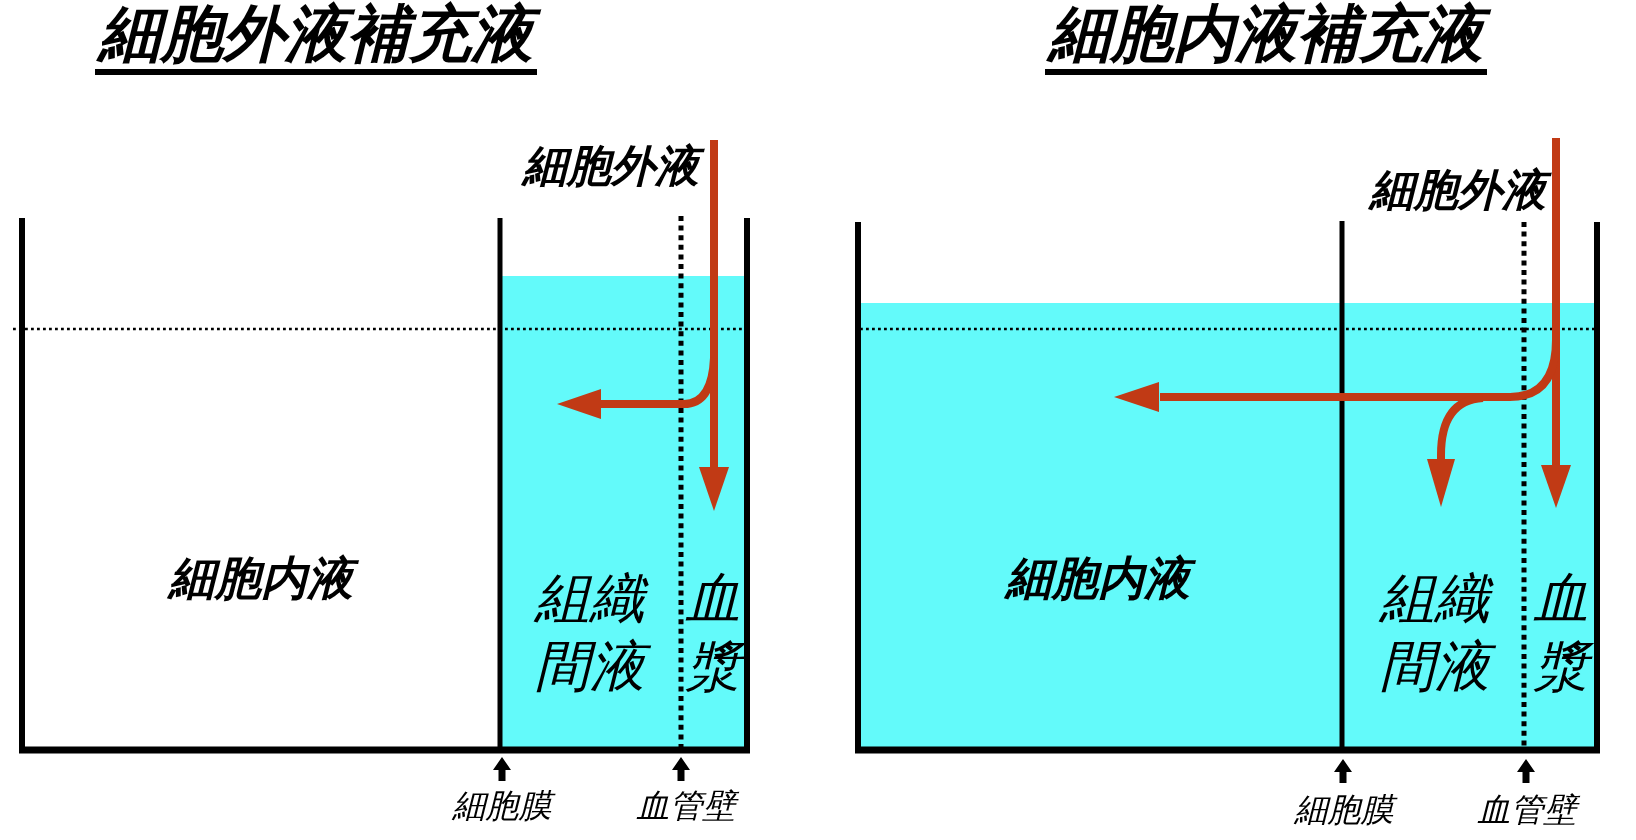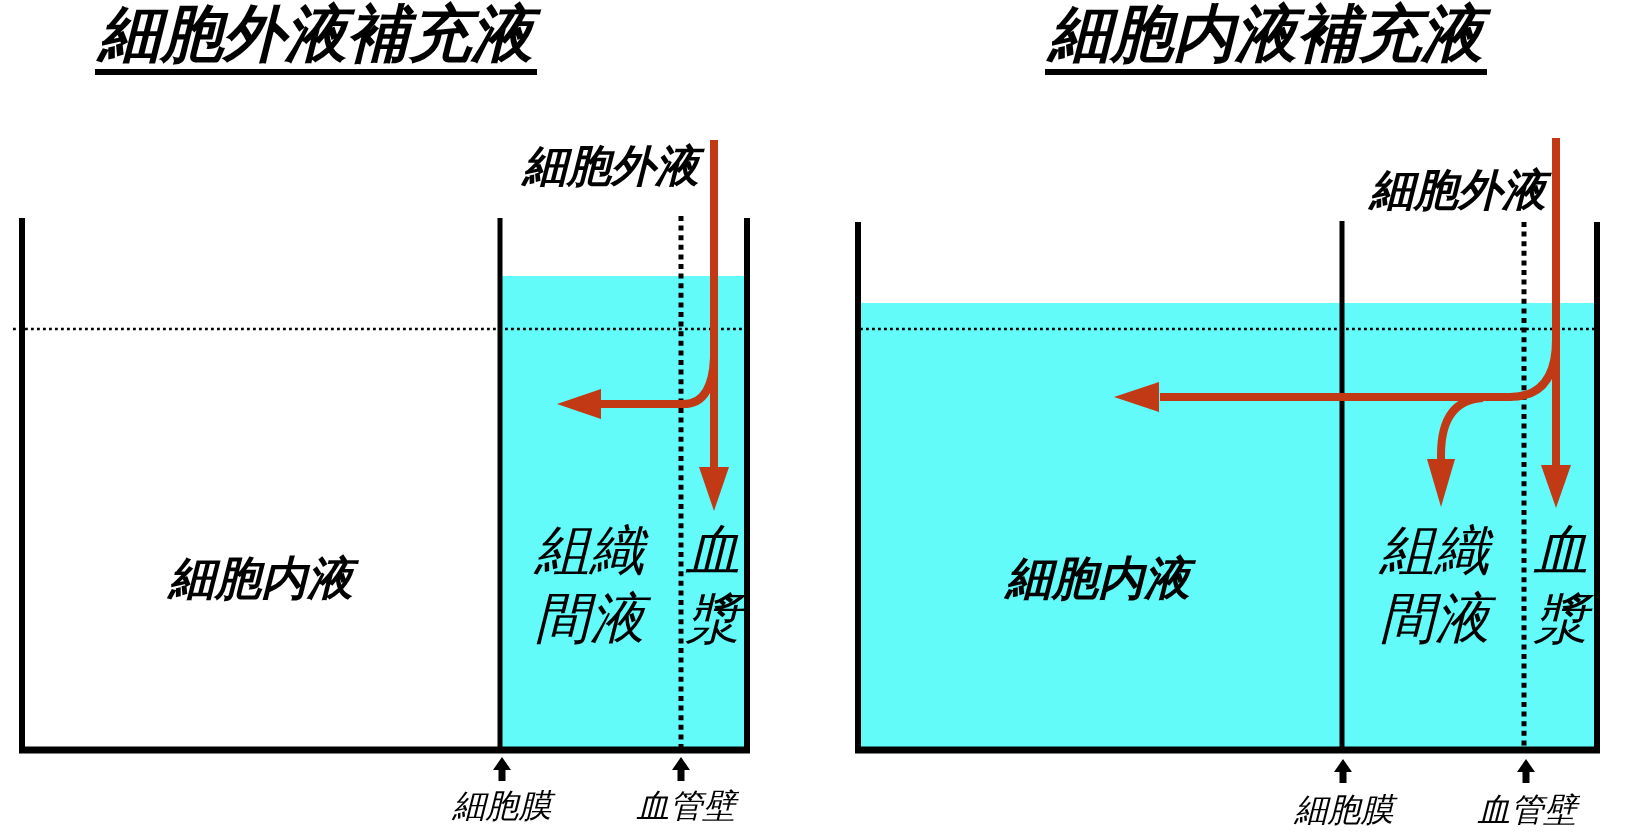"組織" .compartment-label { top: 516px -> 564px }
